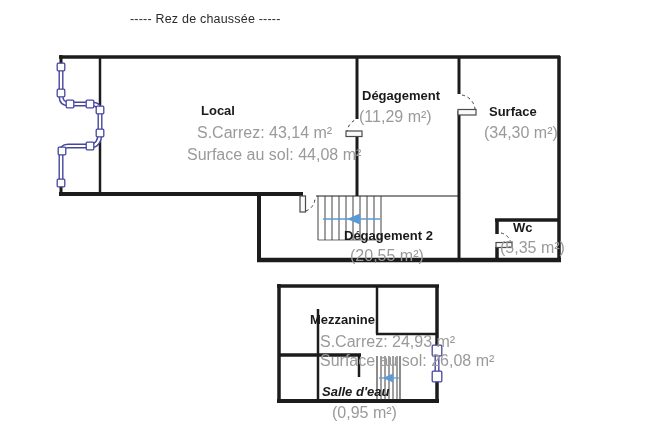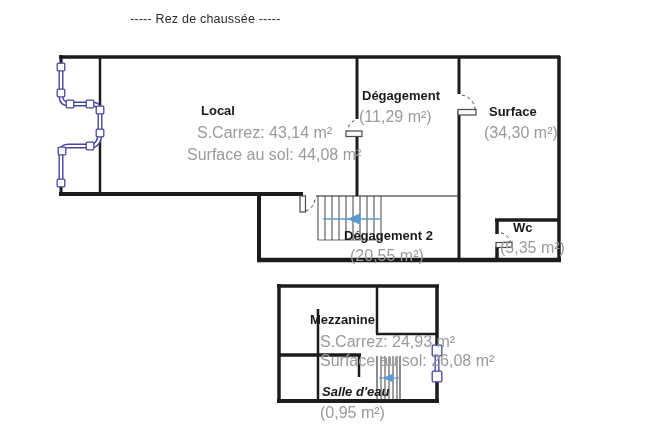"(0,95 m²)" div.lbl { left: 320px -> 332px }
